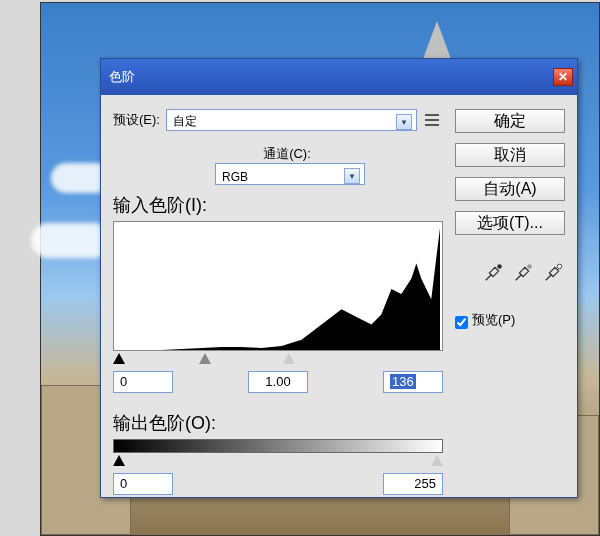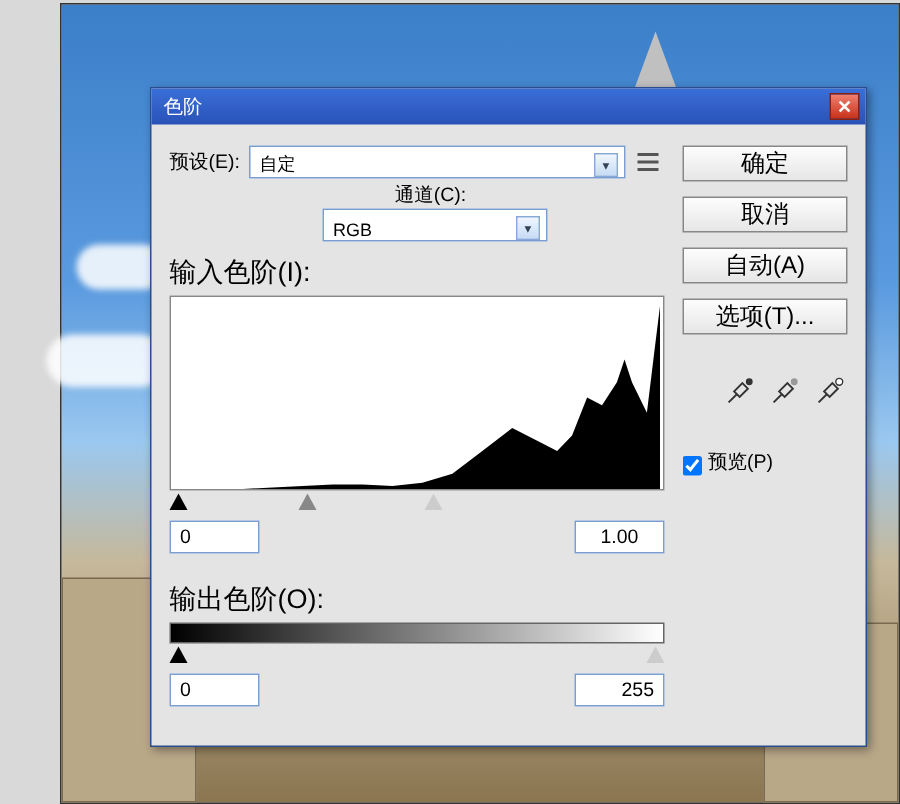"色阶" .titlebar { height: 24px -> 36px }
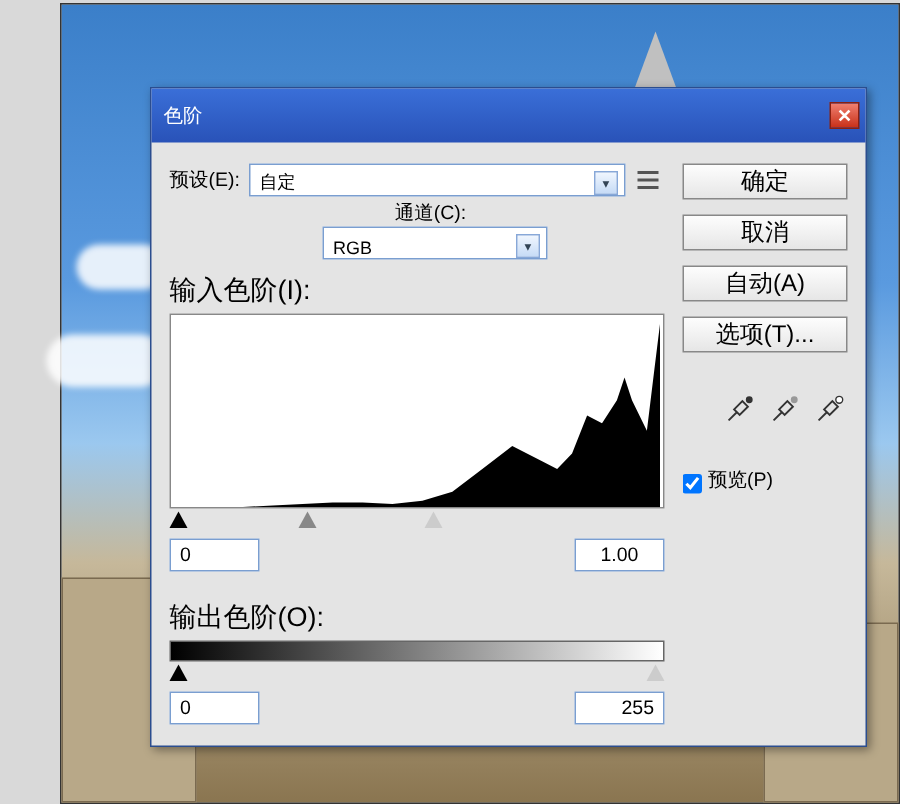"预设(E):" .row { margin-bottom: 2px -> 14px }
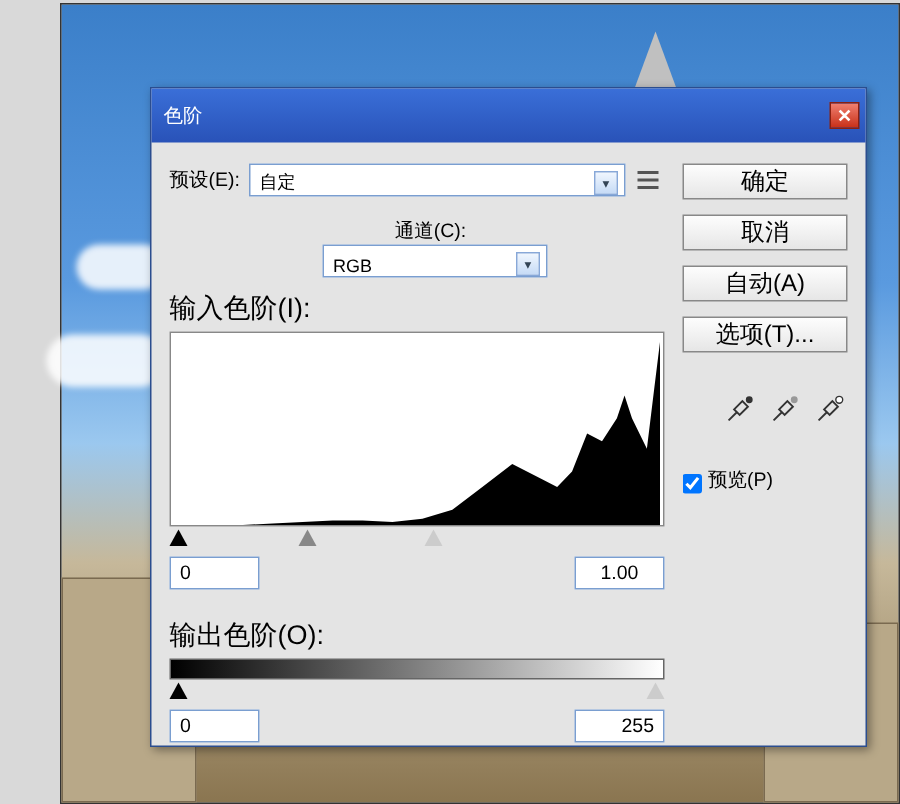"136" div.numfield { html: none -> <div><span>136</span></div> }
